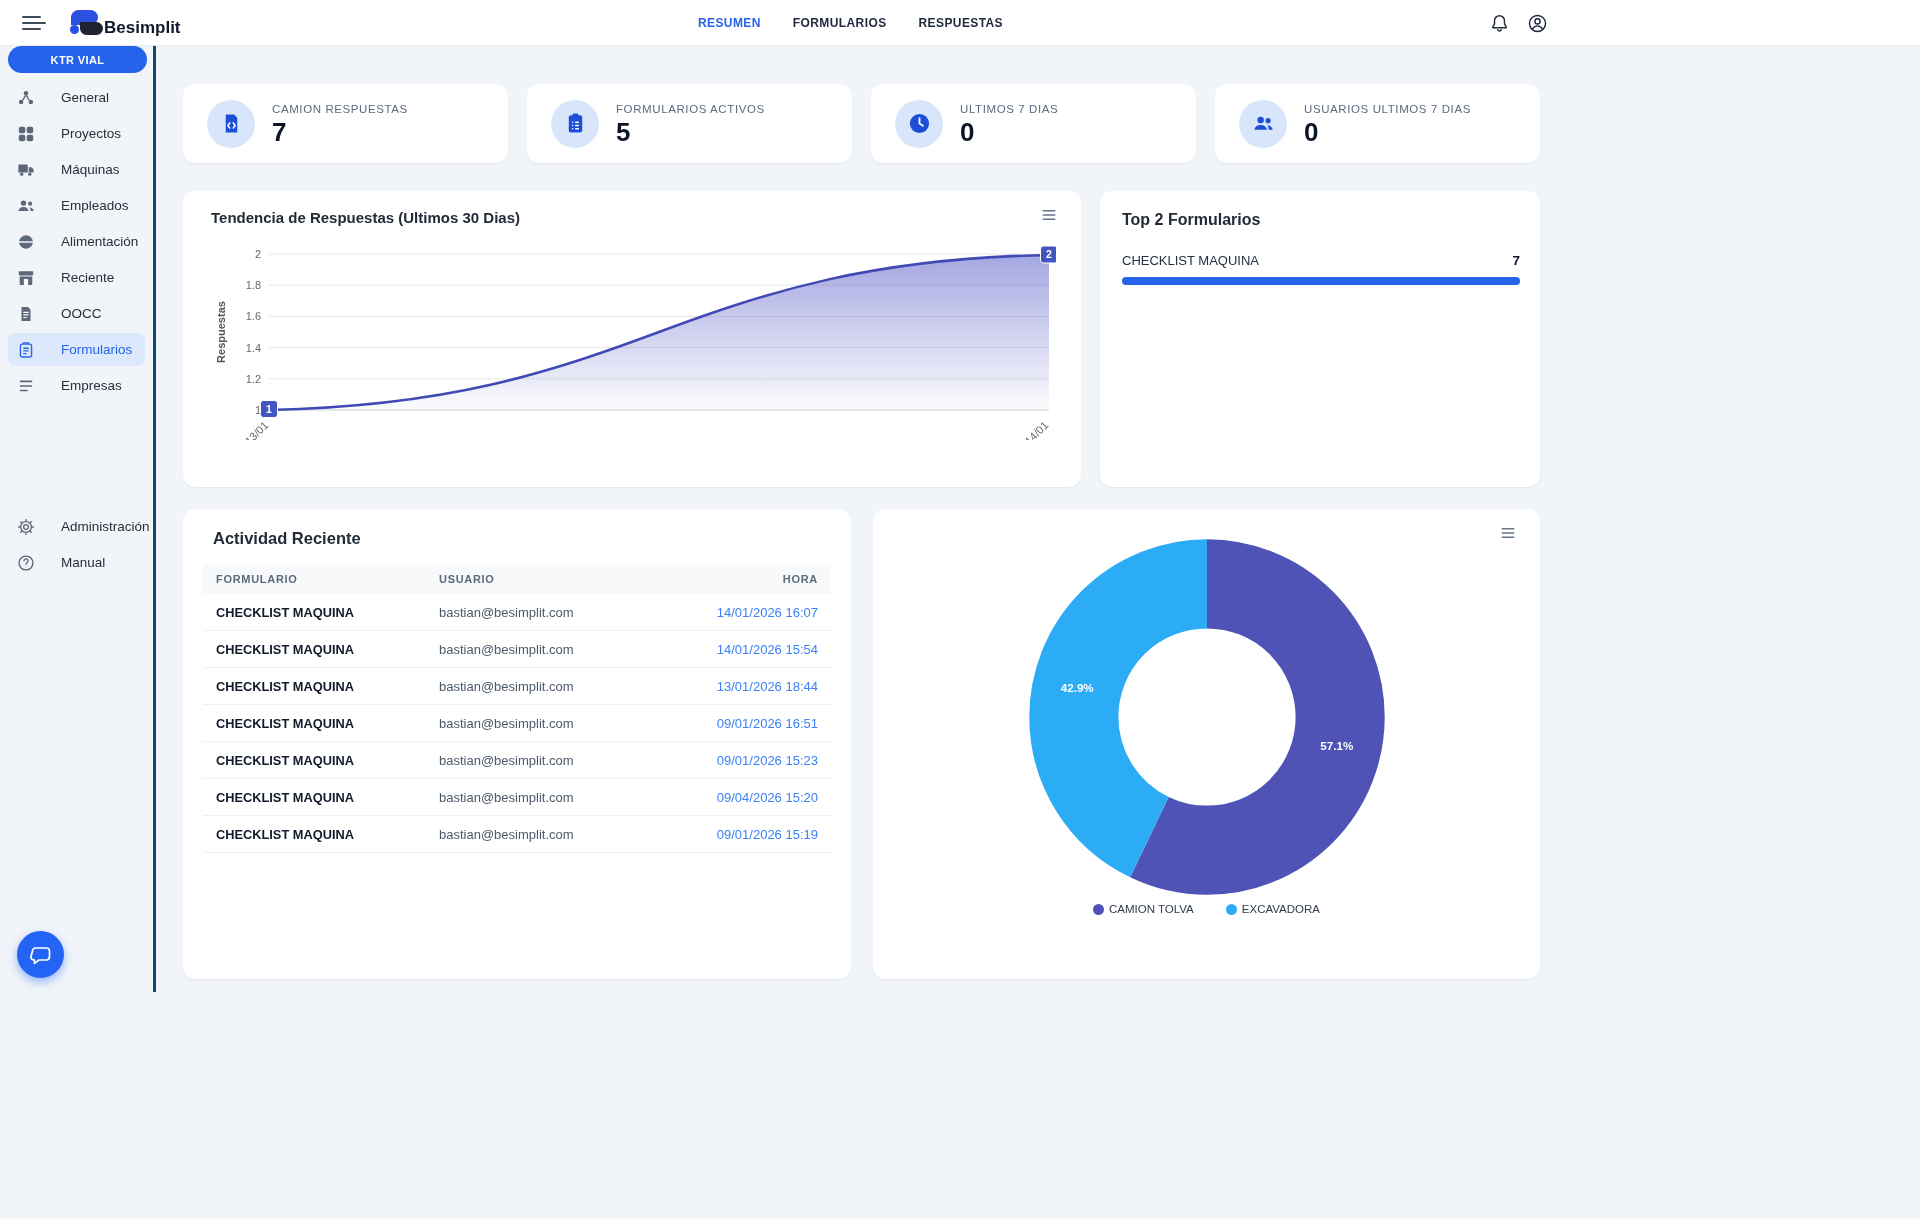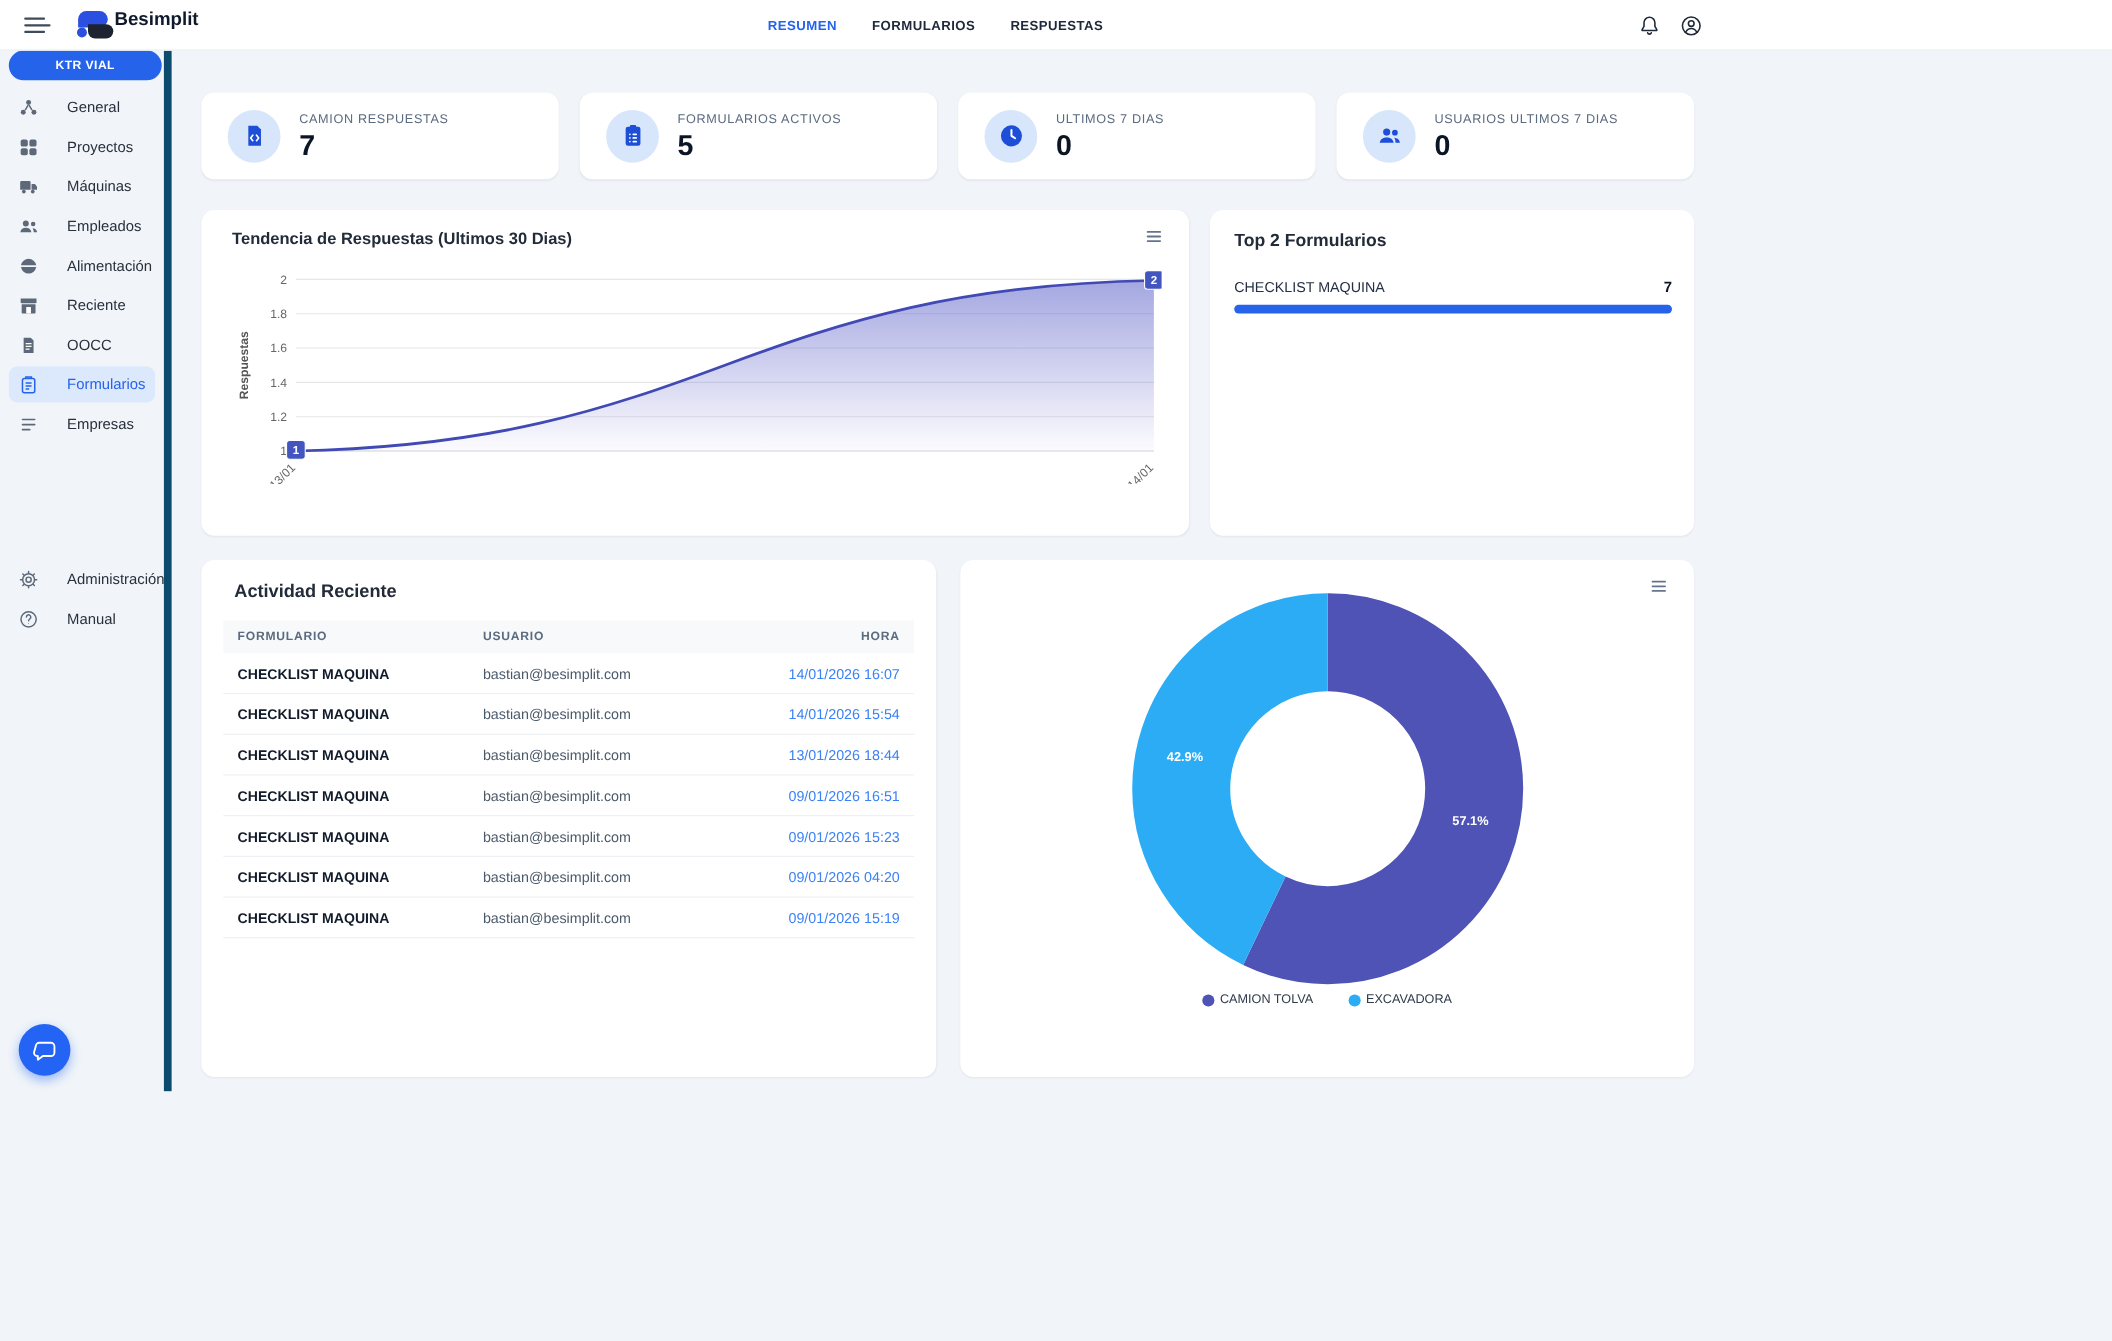"Besimplit" .logo { align-items: flex-start -> flex-end }
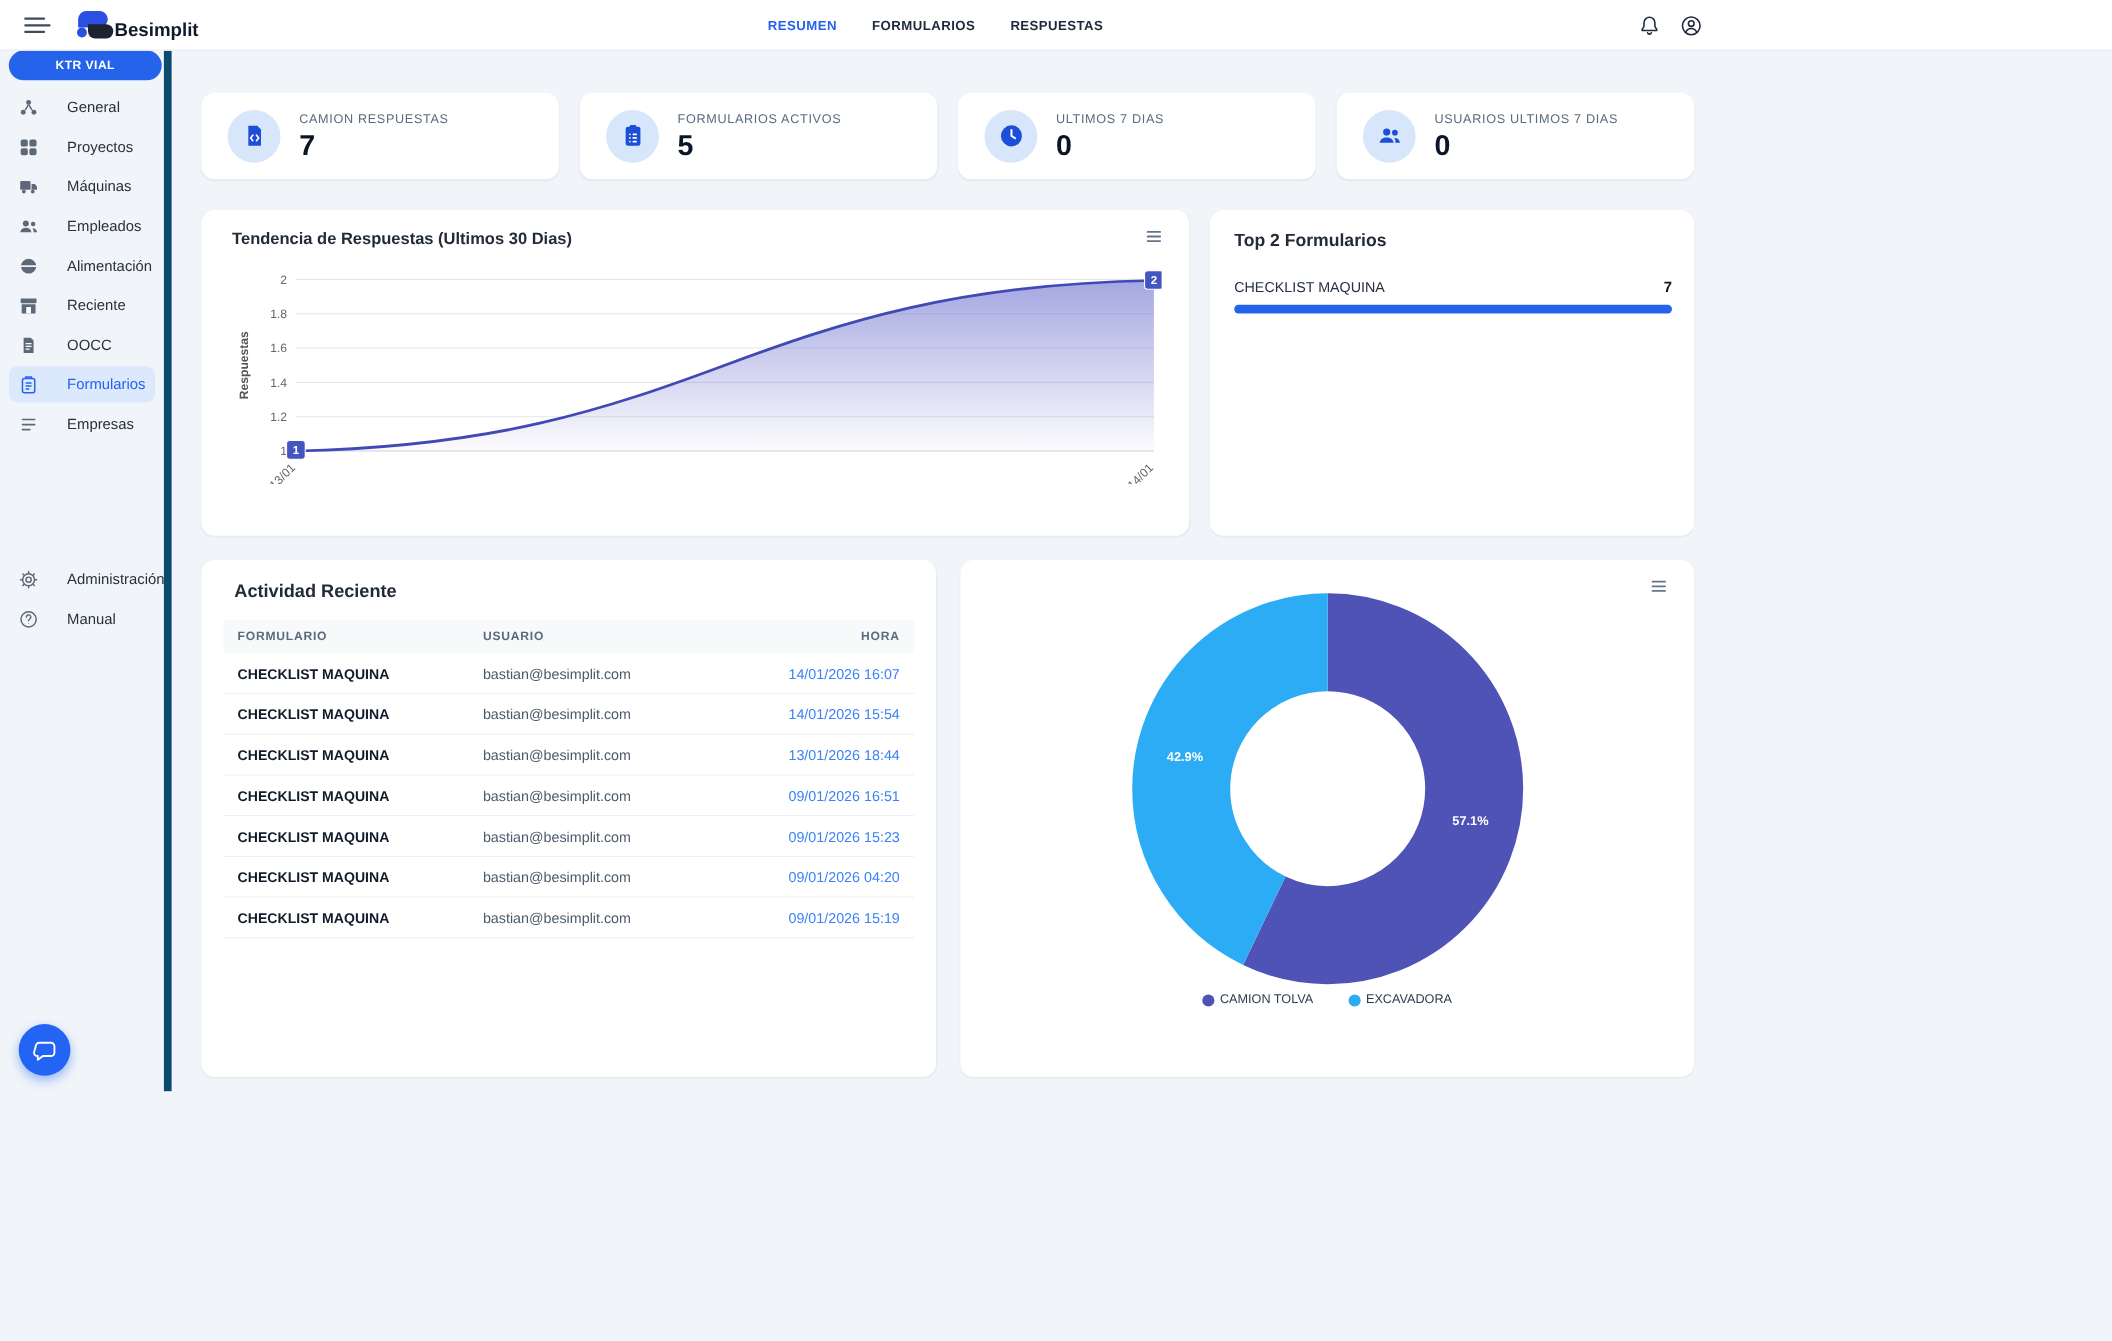"KTR VIAL" .sidebar { border-right: 7px solid #0c4a6e -> 3px solid #0c4a6e }
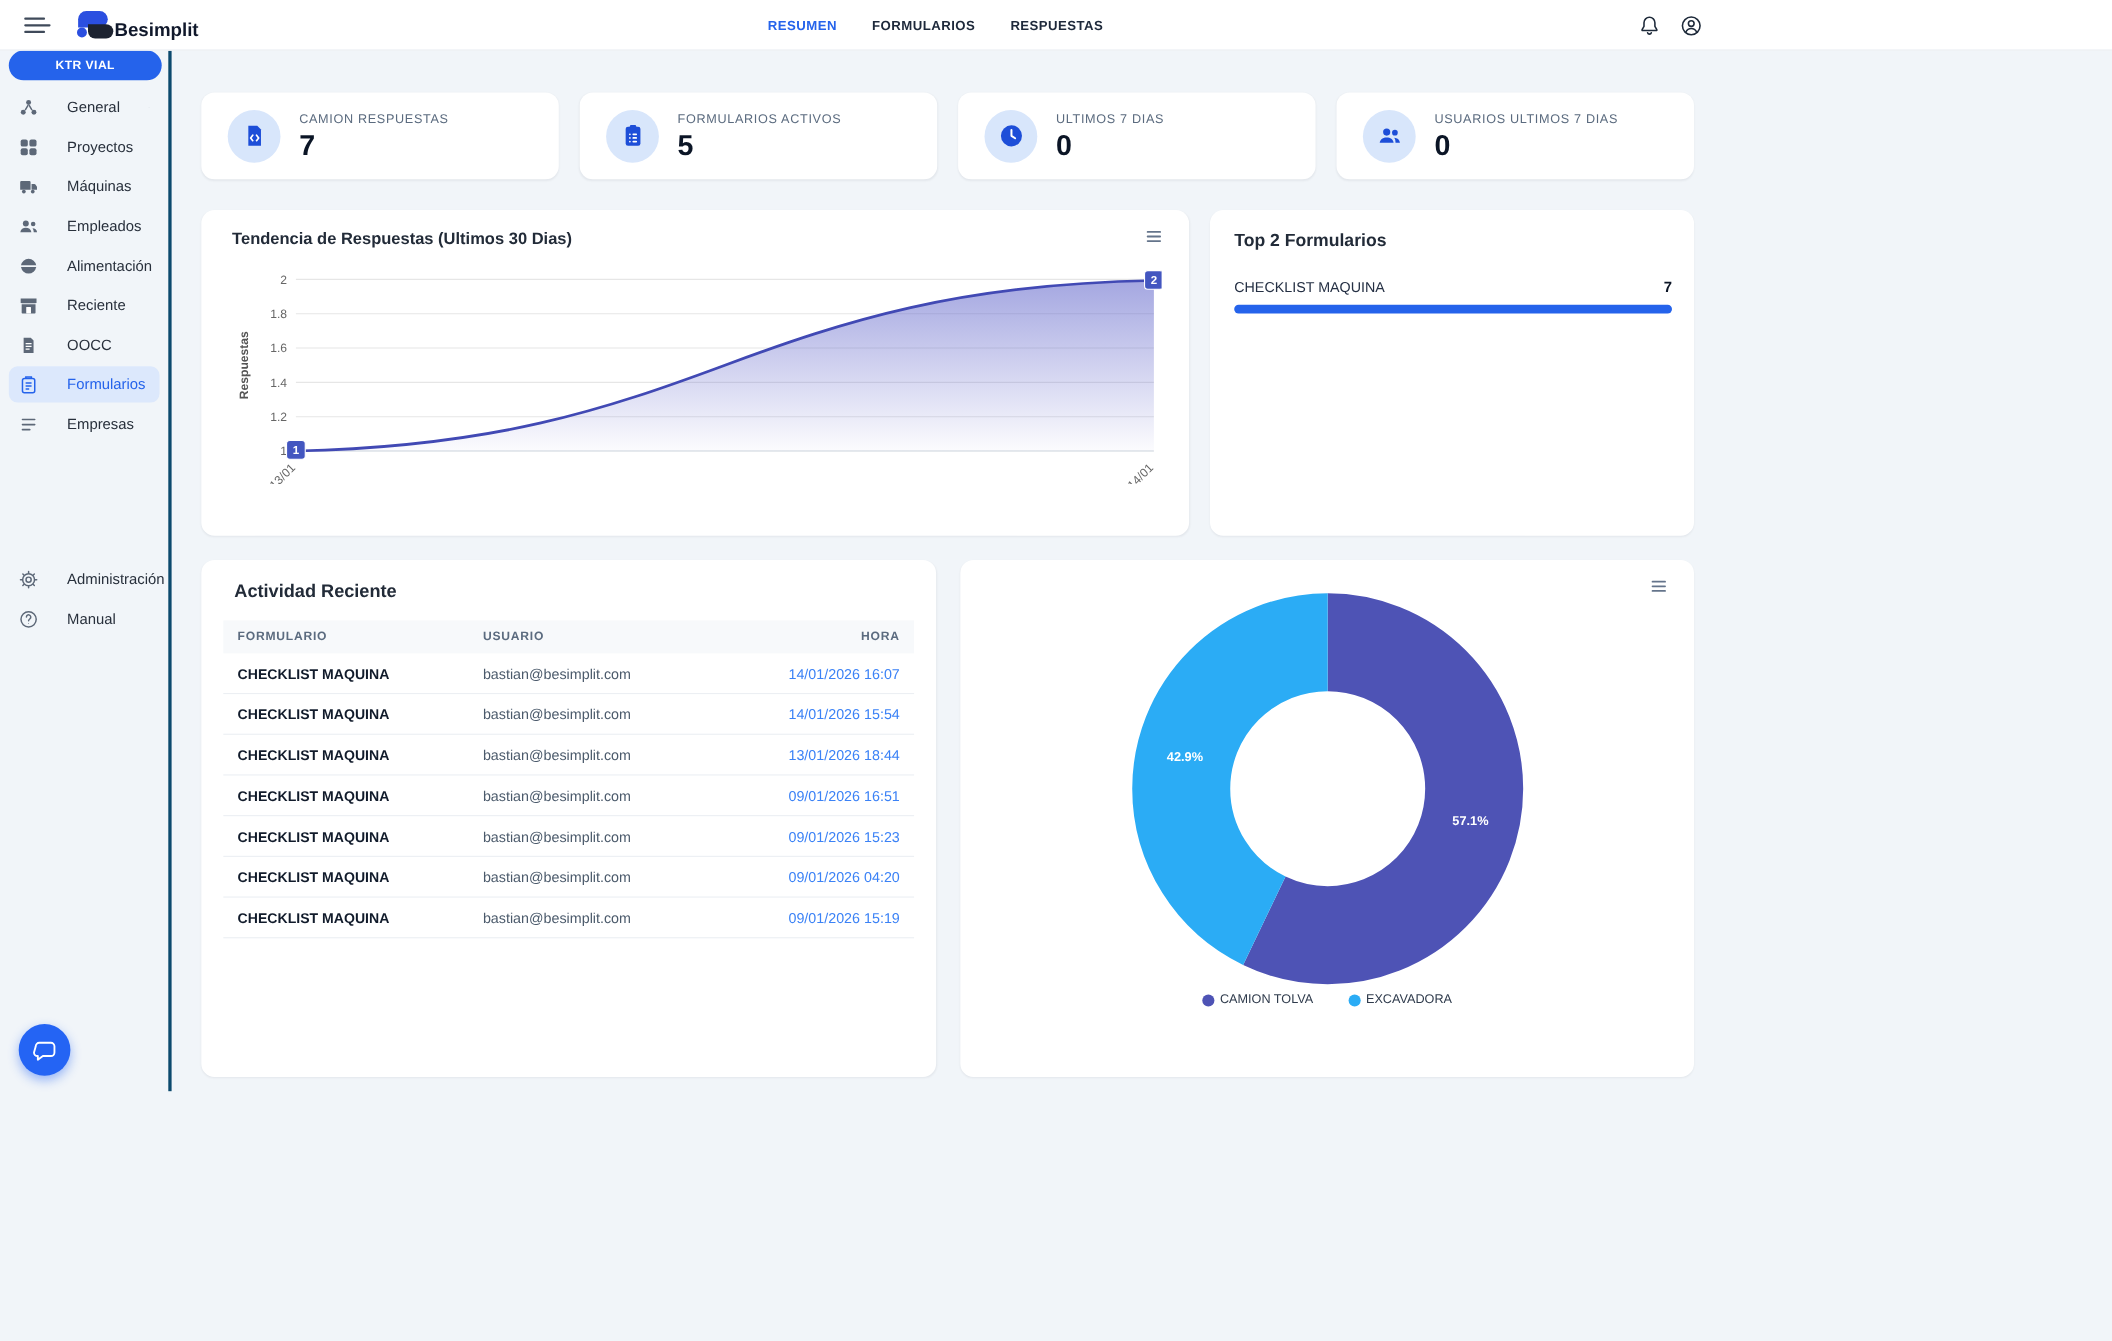"09/01/2026 04:20" div.td { text: 09/01/2026 04:20 -> 09/04/2026 15:20 }
